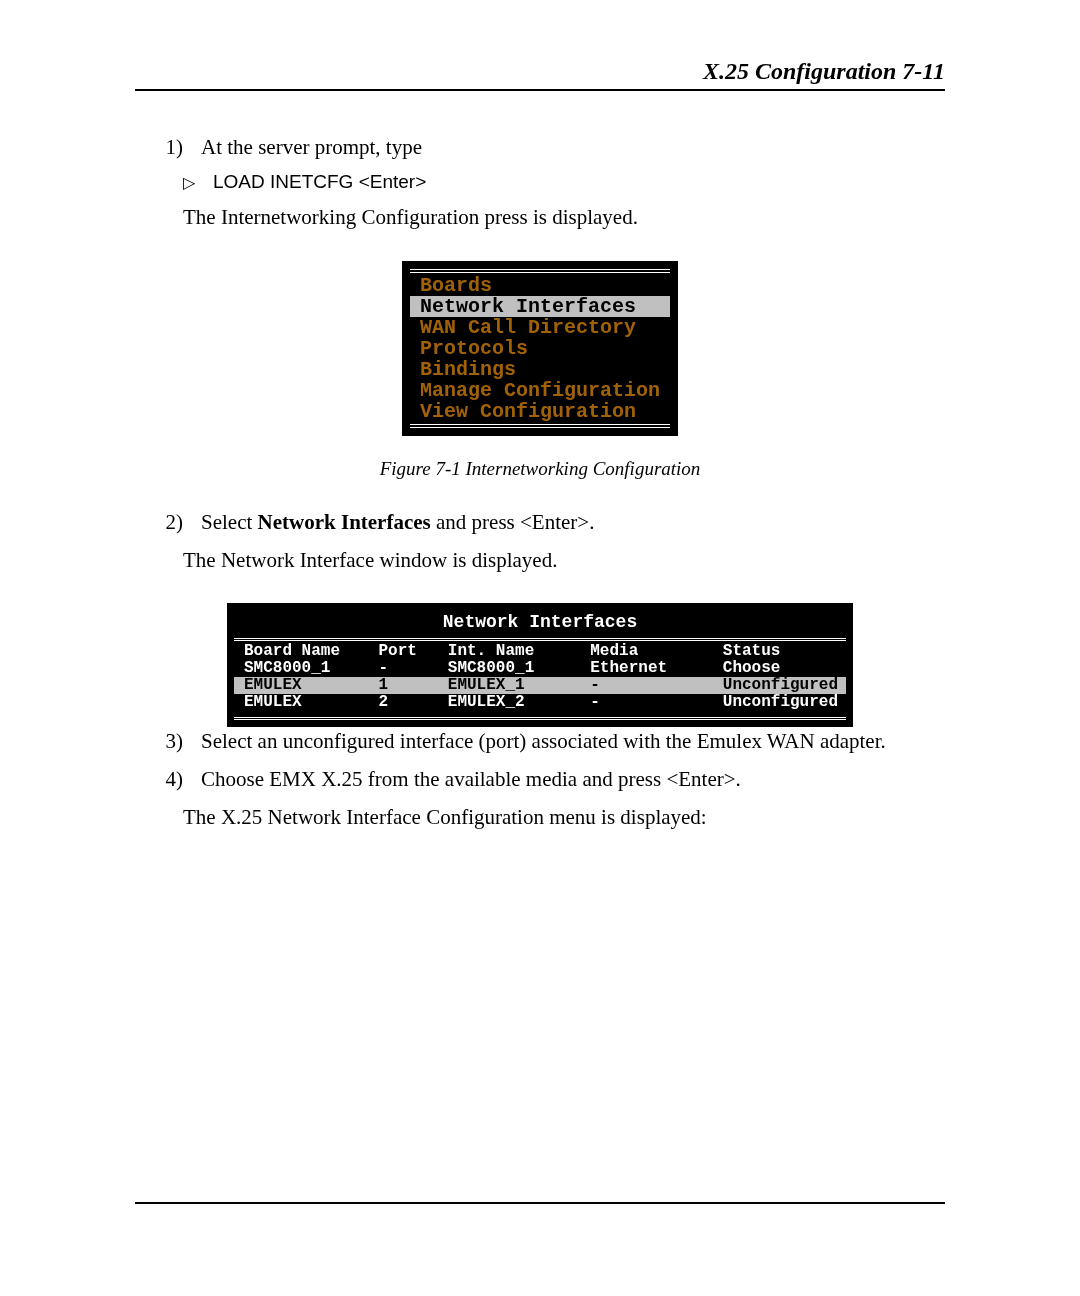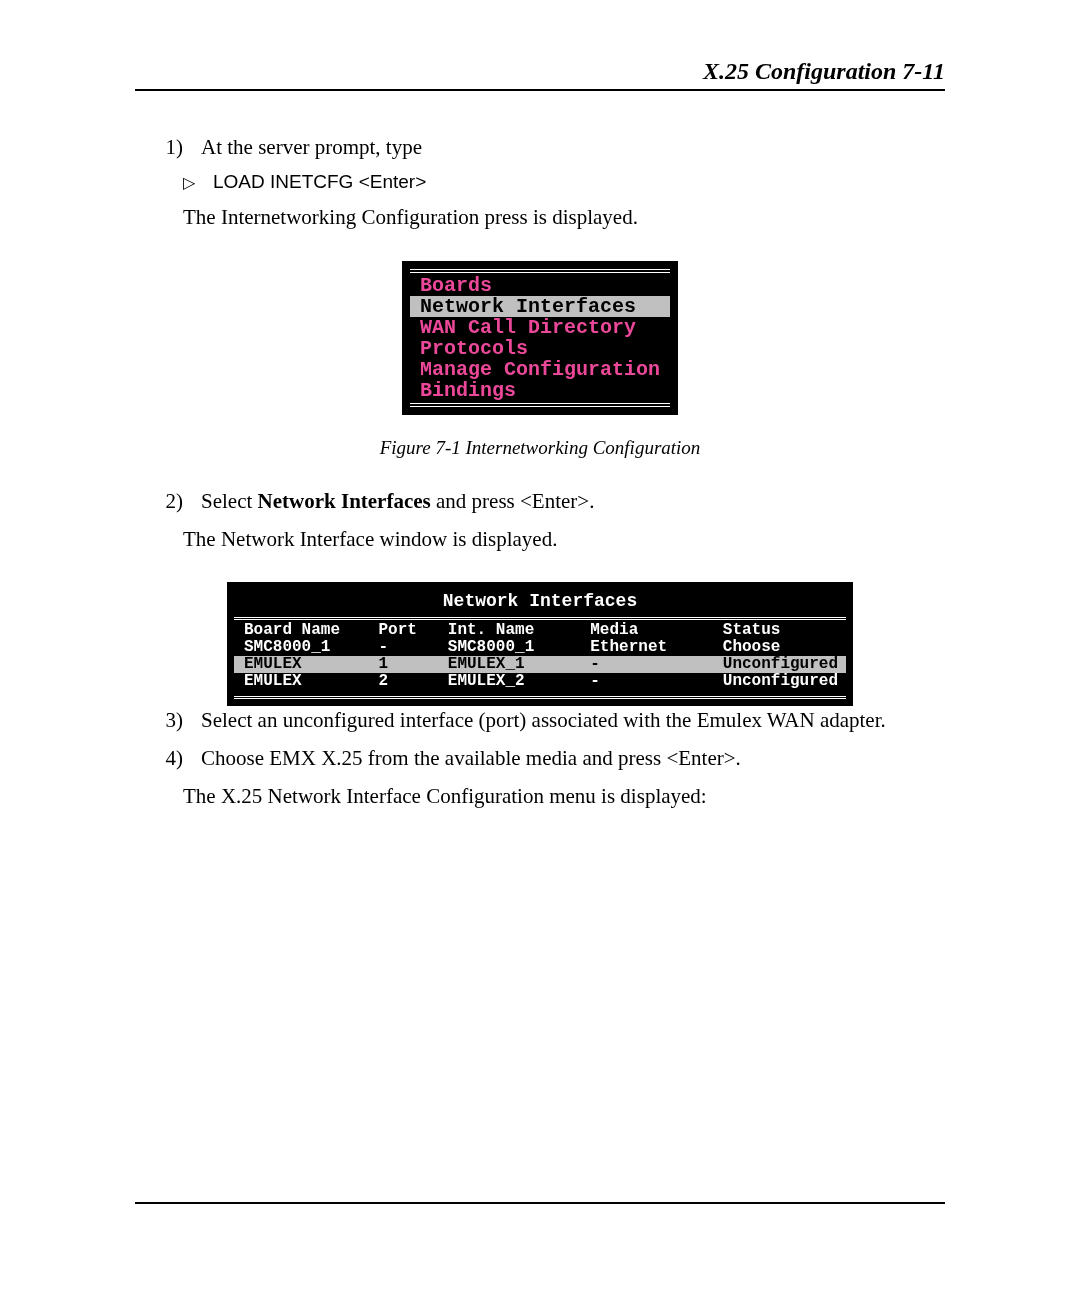"Boards" .term1 .row { color: #ec4899 -> #a16207 }
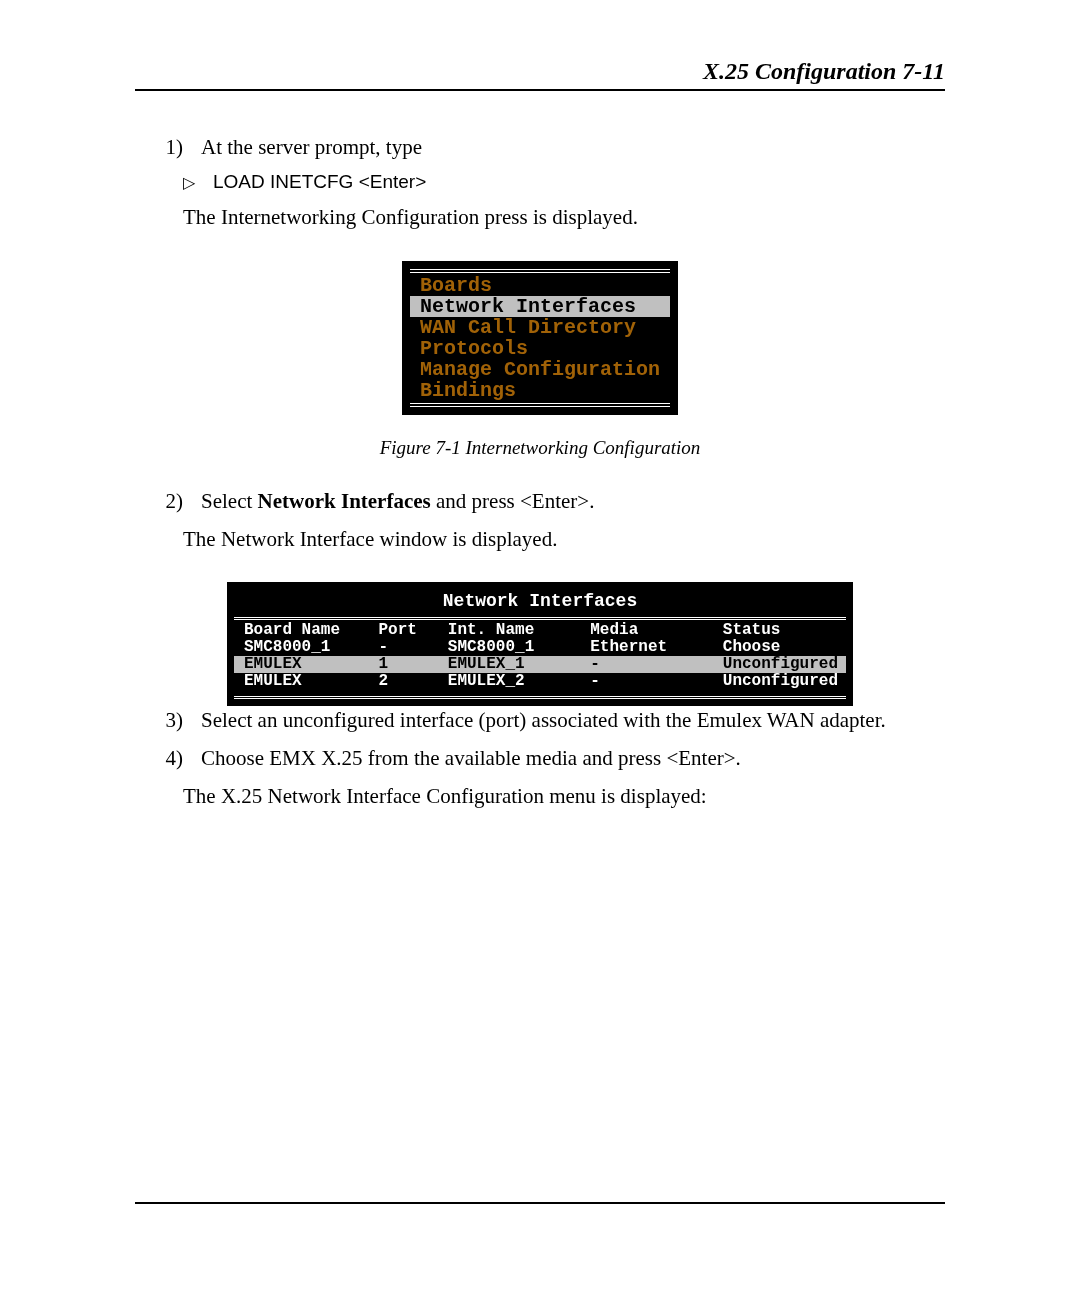"Manage Configuration" div.row { order: before "Bindings" -> after "Bindings" }
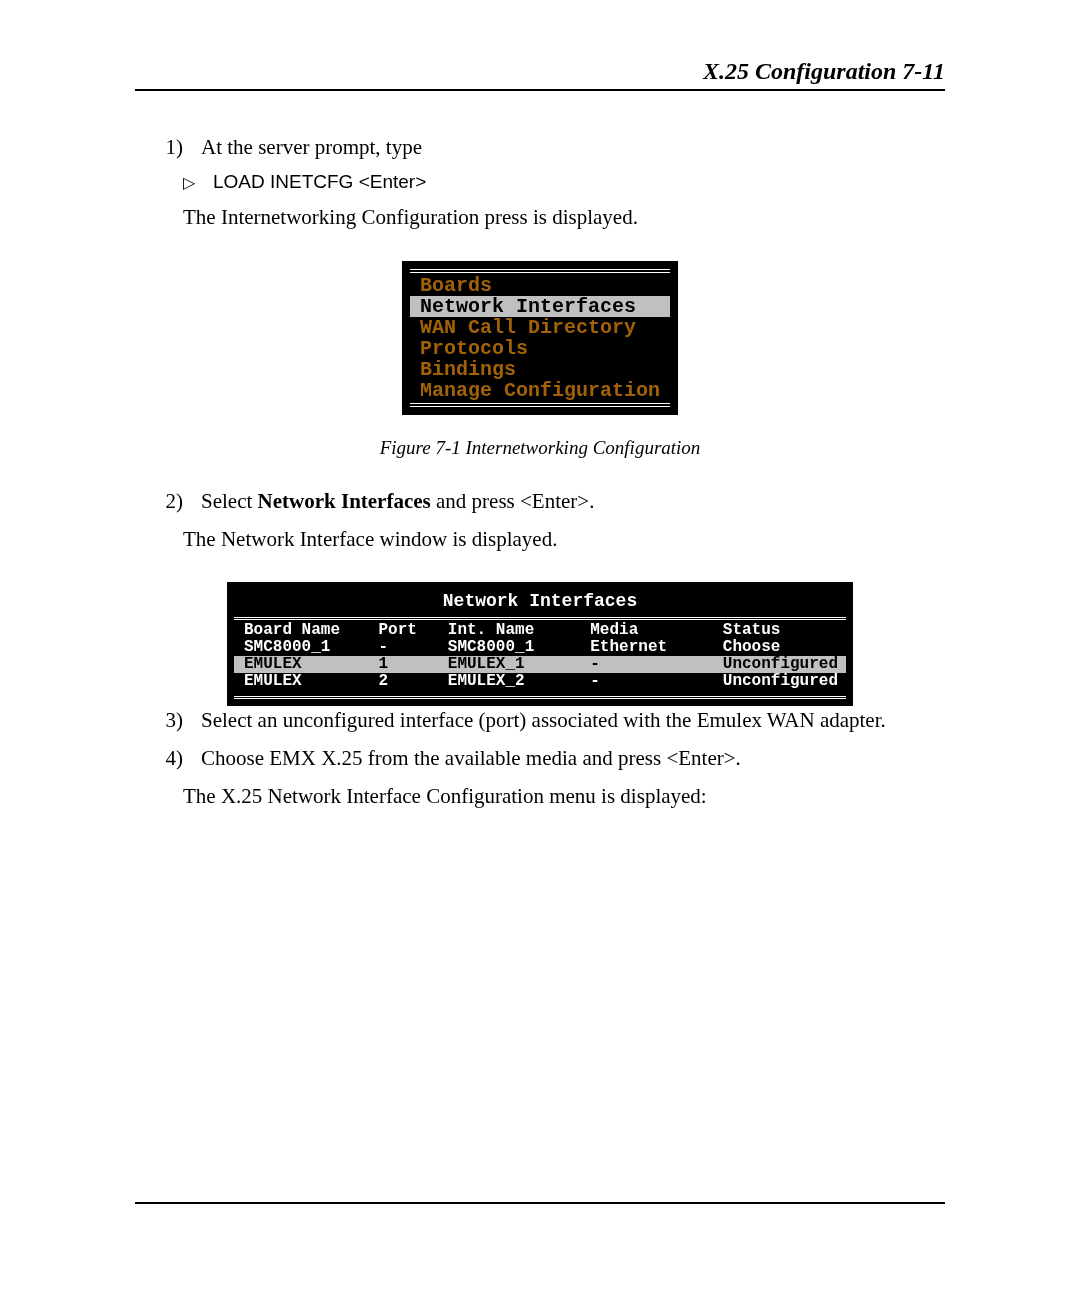"View Configuration" div.row { html: none -> <div>View Configuration</div> }
